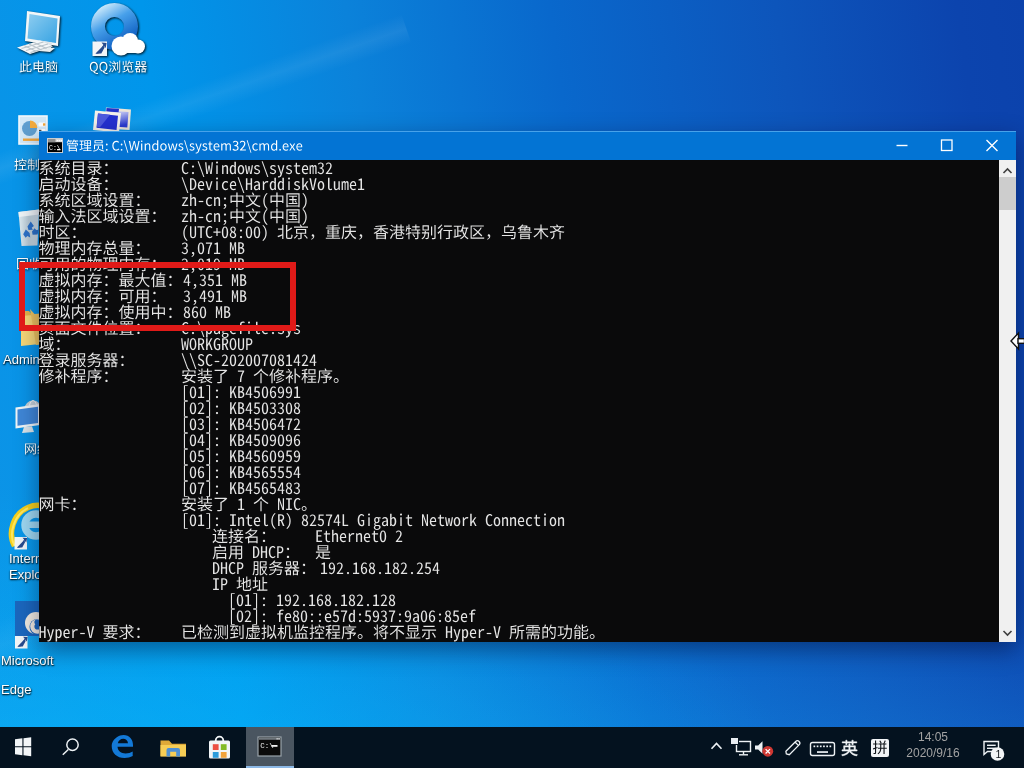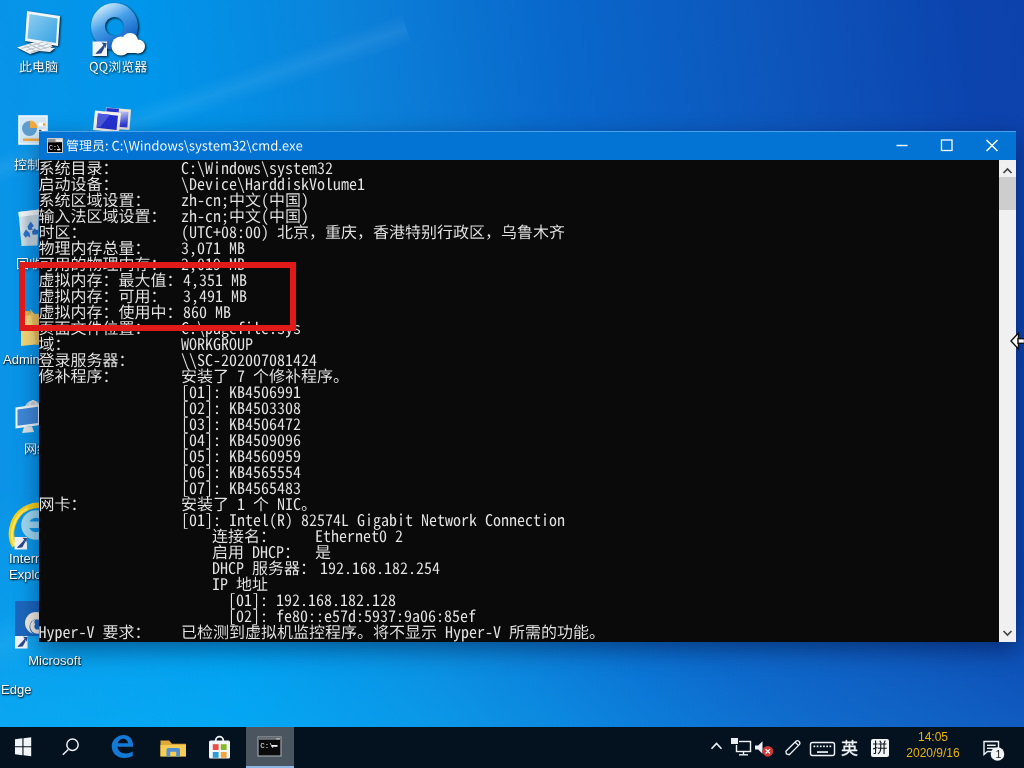"Microsoft" div.lab { text-align: right -> left }
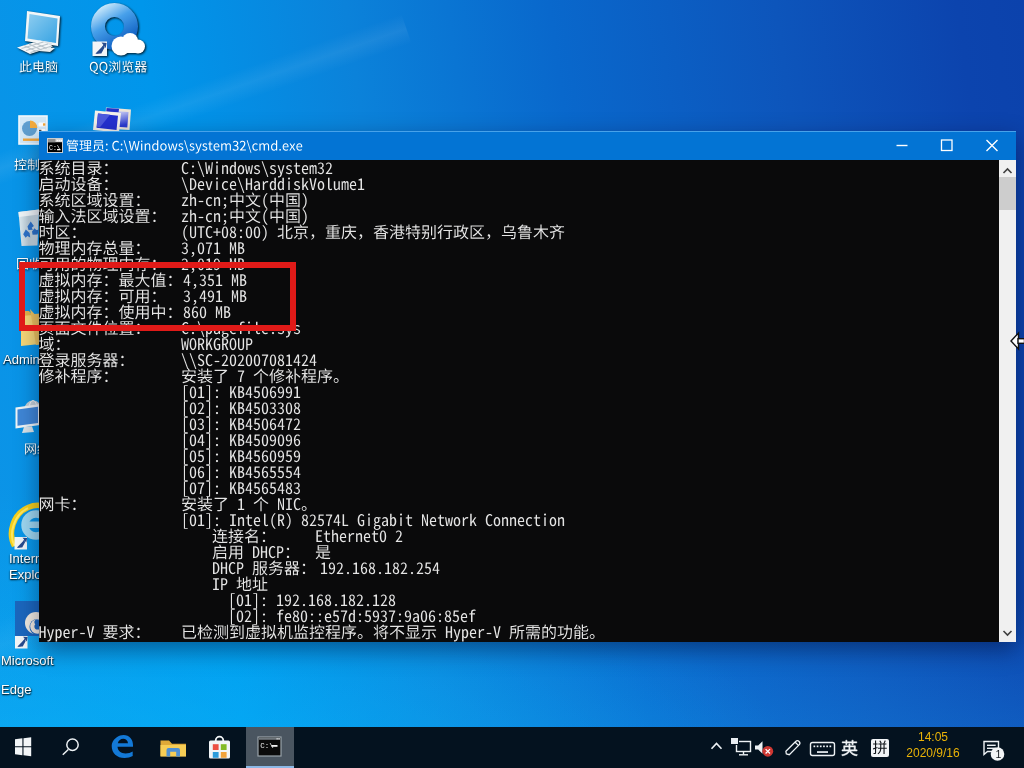"14:05" .clk { color: #eab308 -> #a3a3a3 }
